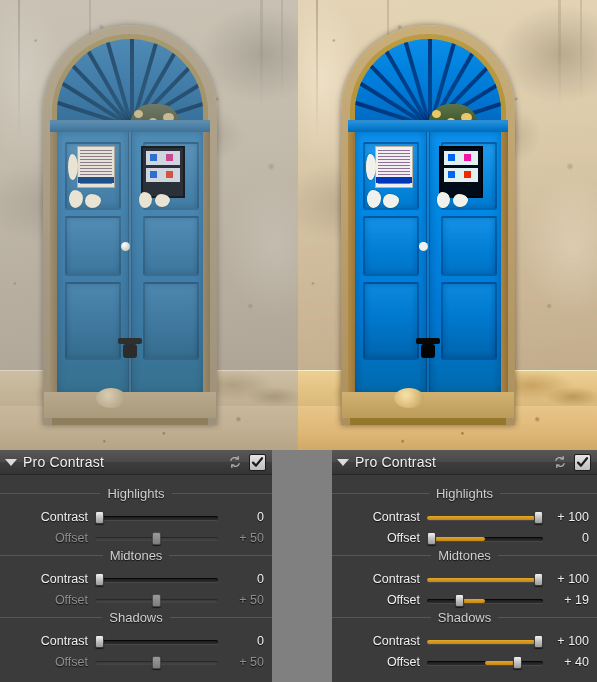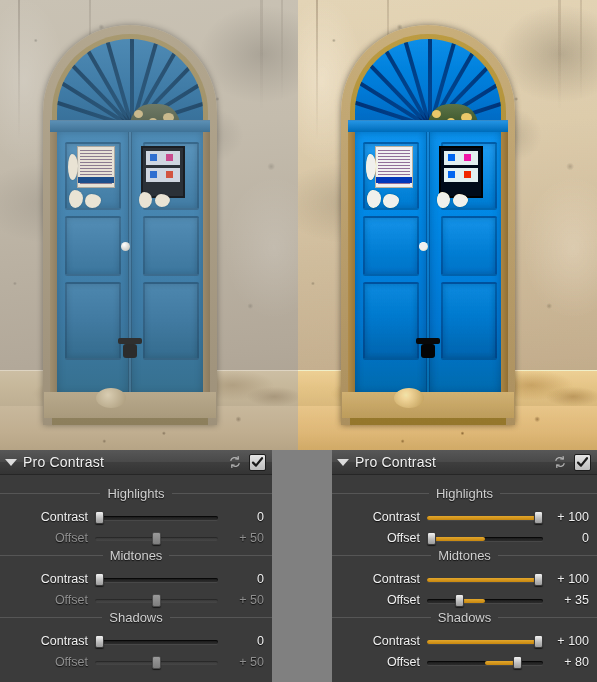"+ 35" span.val { text: 35 -> 19 }
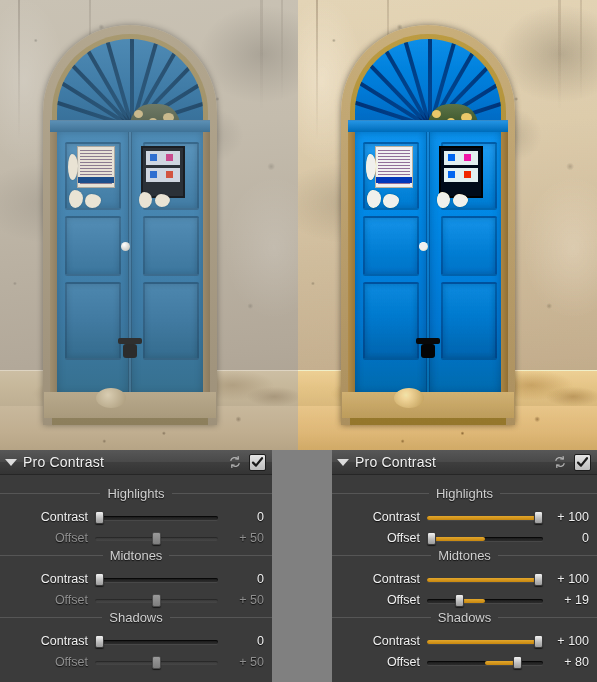"+ 80" span.val { text: 80 -> 40 }
